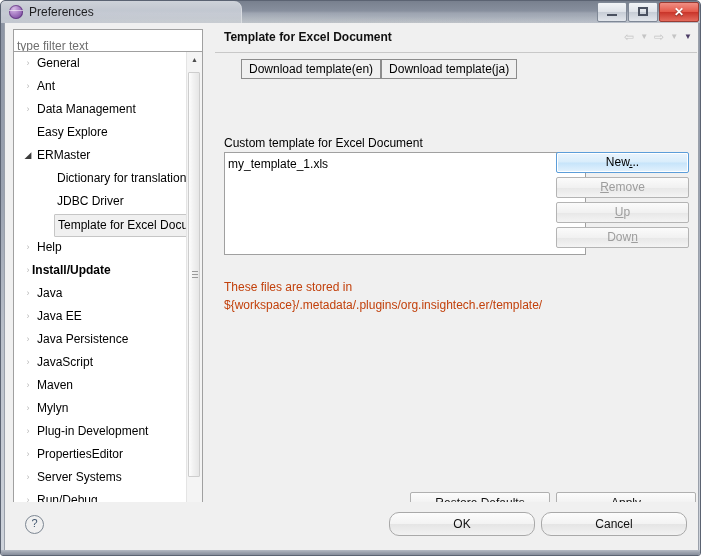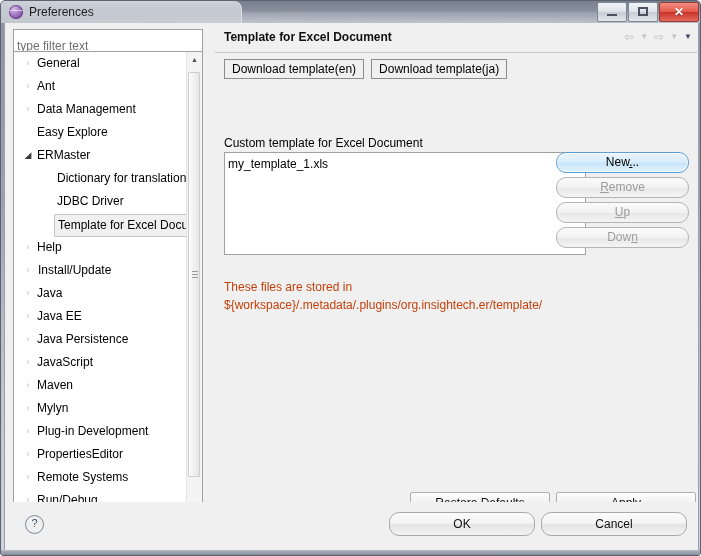"Download template(en)" .dl-row { gap: 7px -> none; left: 9px -> 26px }
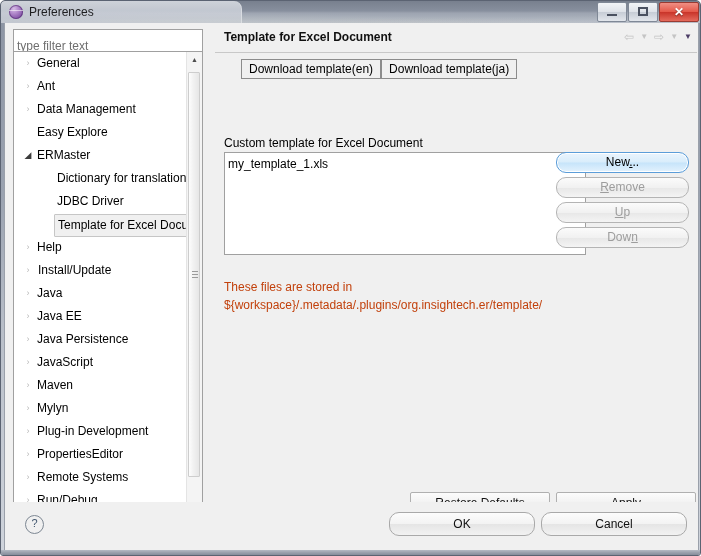"New..." .side-btn { border-radius: 10px -> 2px }
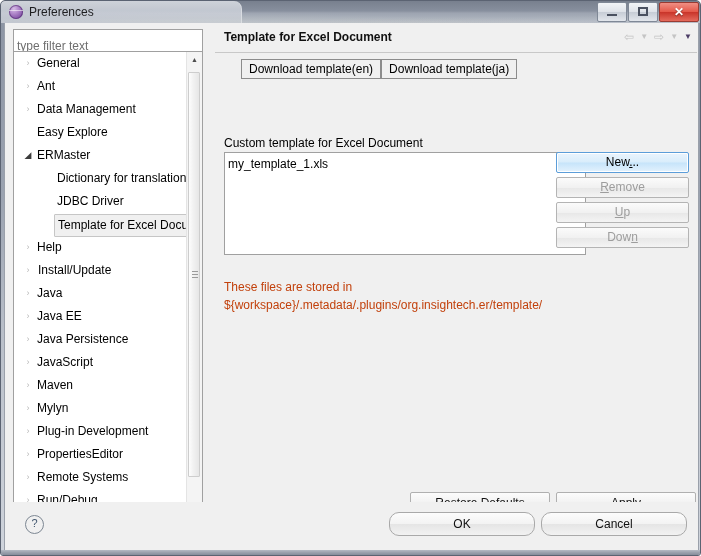"Install/Update" span.tlabel { font-weight: none -> bold; left: 21px -> 15px }
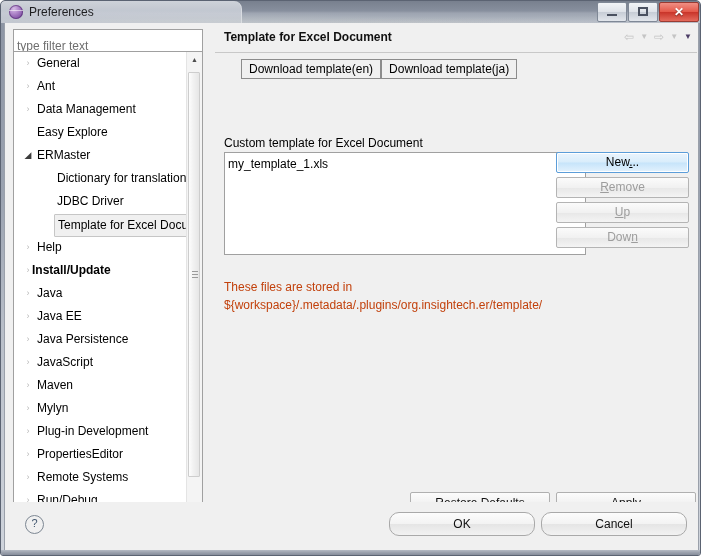"Remote Systems" span.tlabel { text: Remote -> Server }
